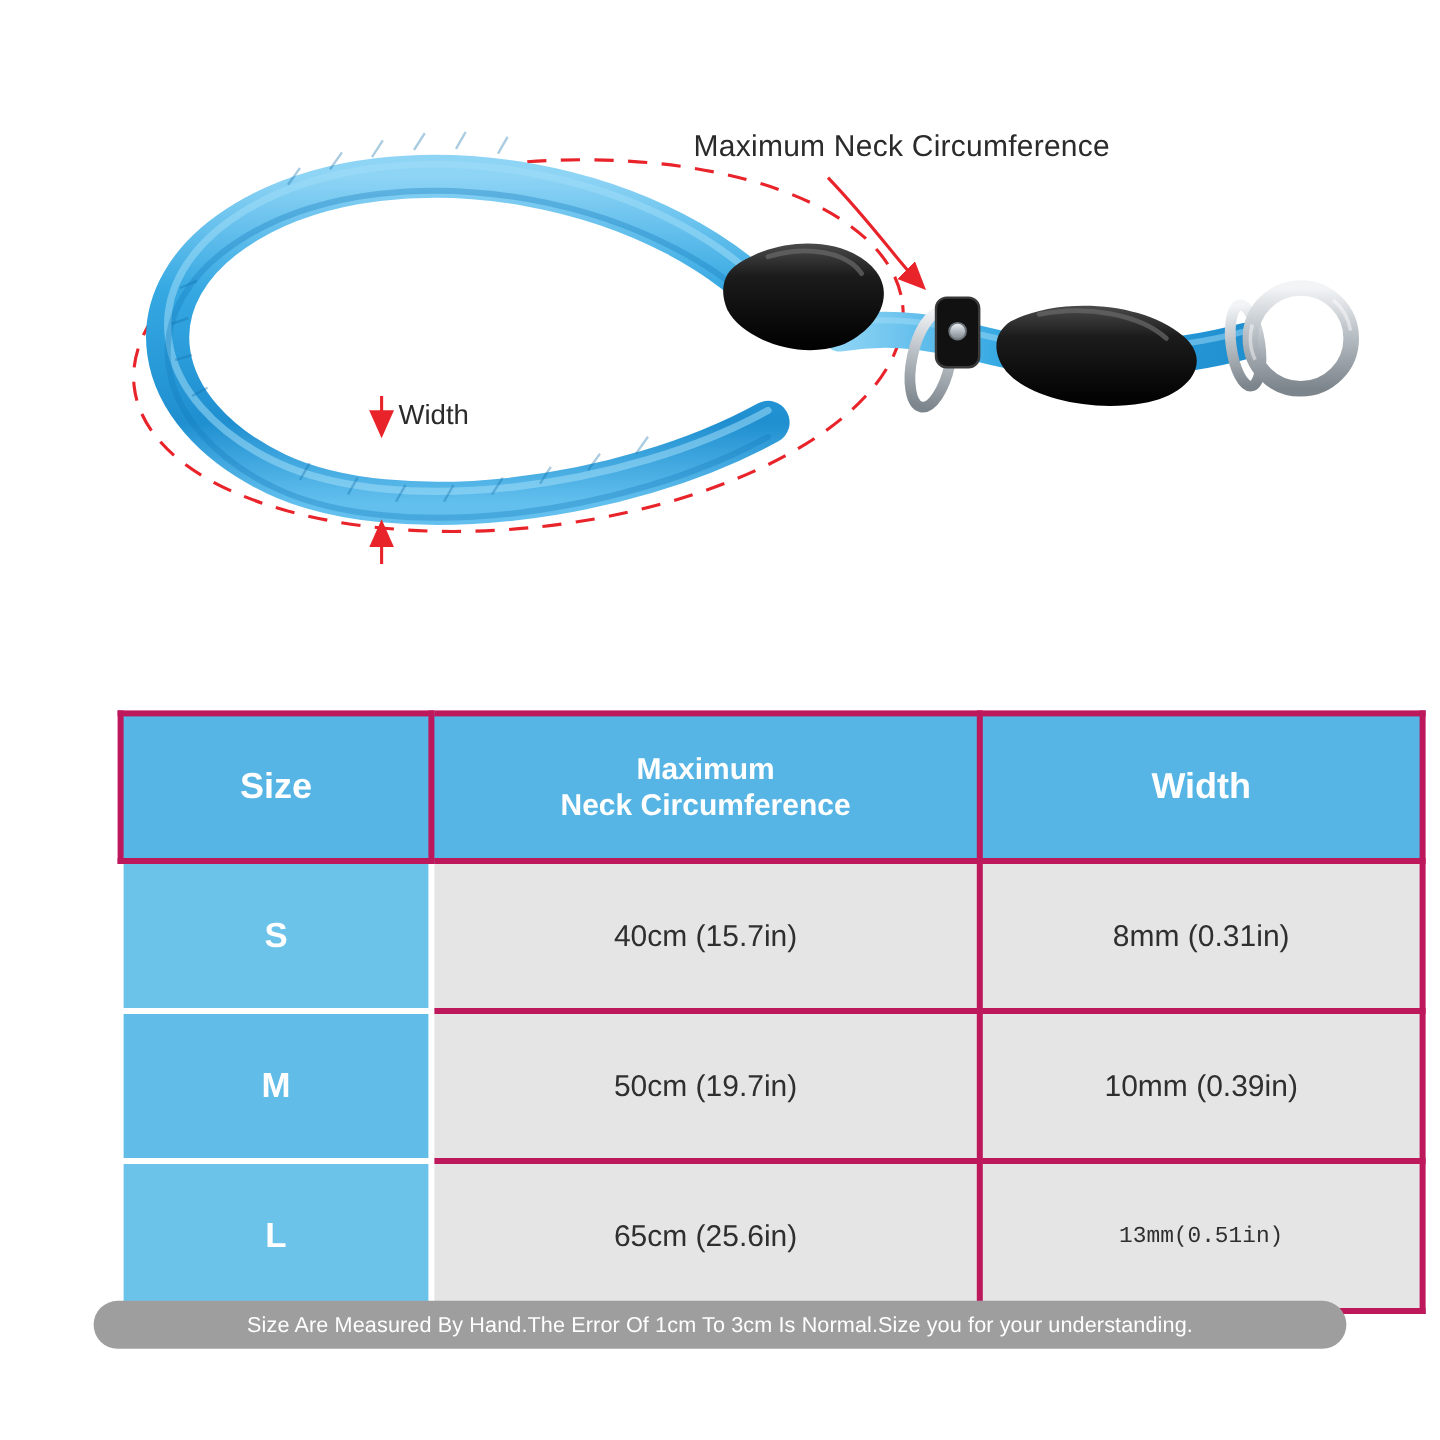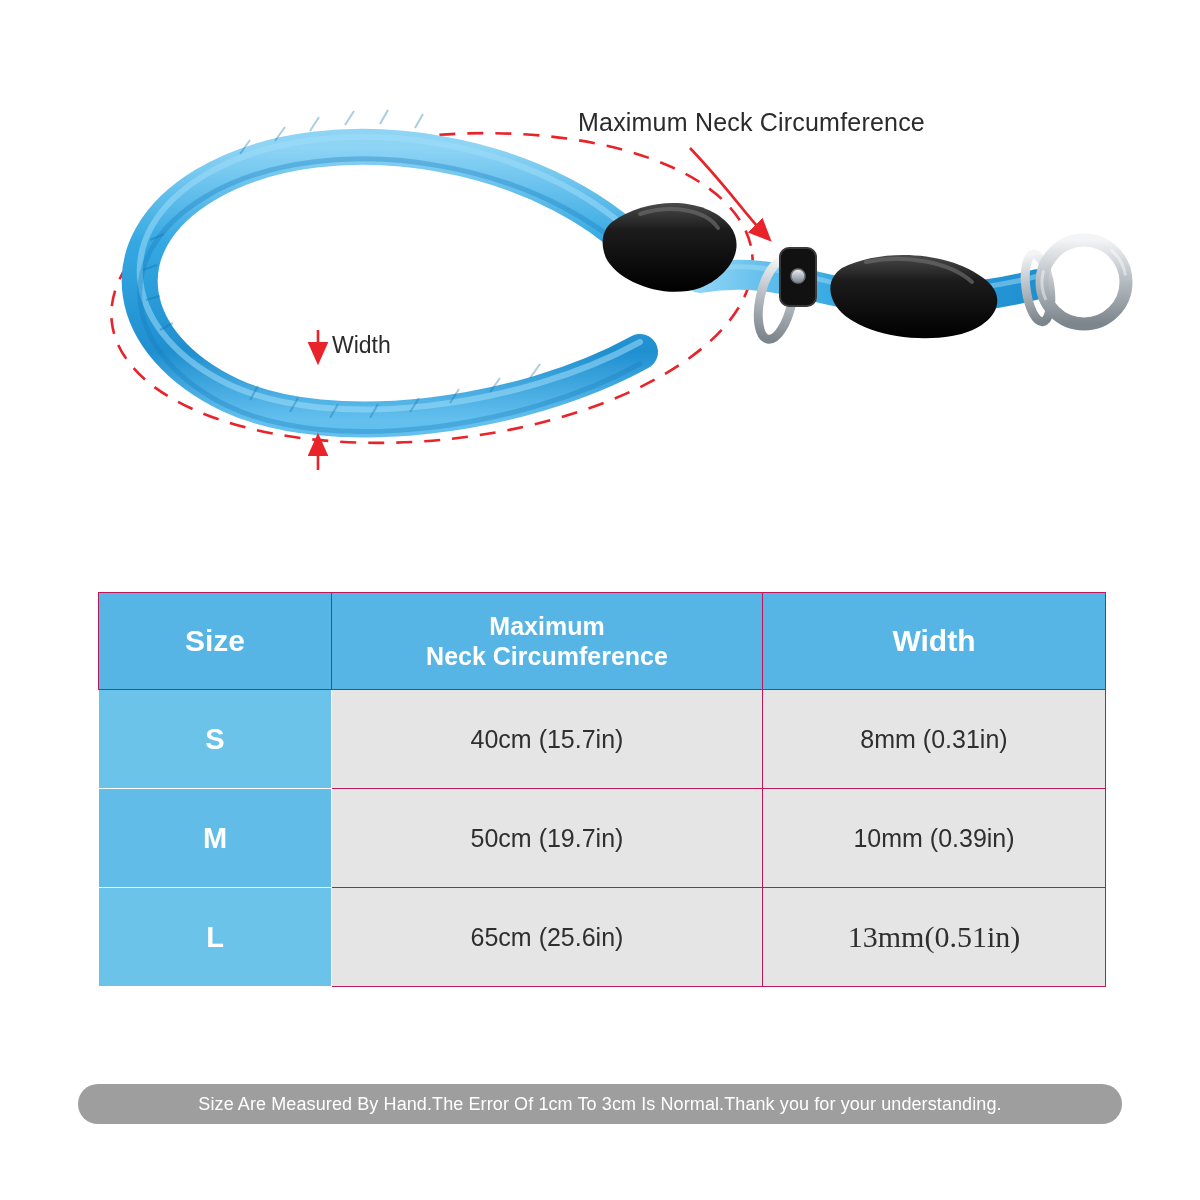"Size" table.size-table th, table.size-table td { border: 1px solid #be185d -> 5px solid #be185d; padding: 0 -> 11px }
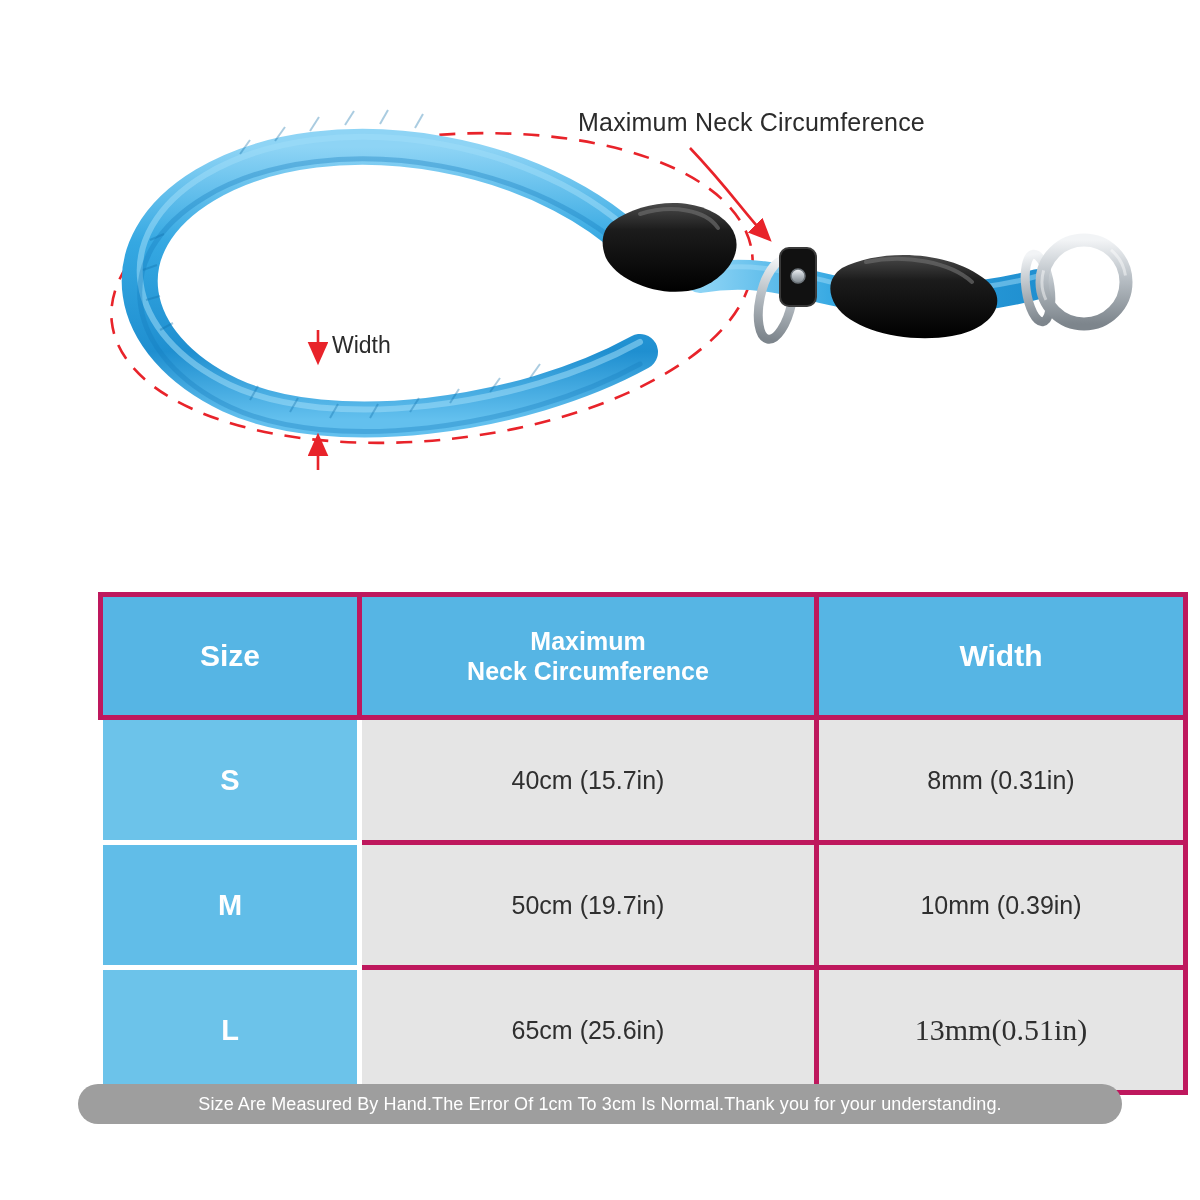"13mm(0.51in)" tbody tr:nth-child(3) td.width-val { font-family: Liberation Serif, serif -> Liberation Mono, monospace; font-size: 30px -> 19px }
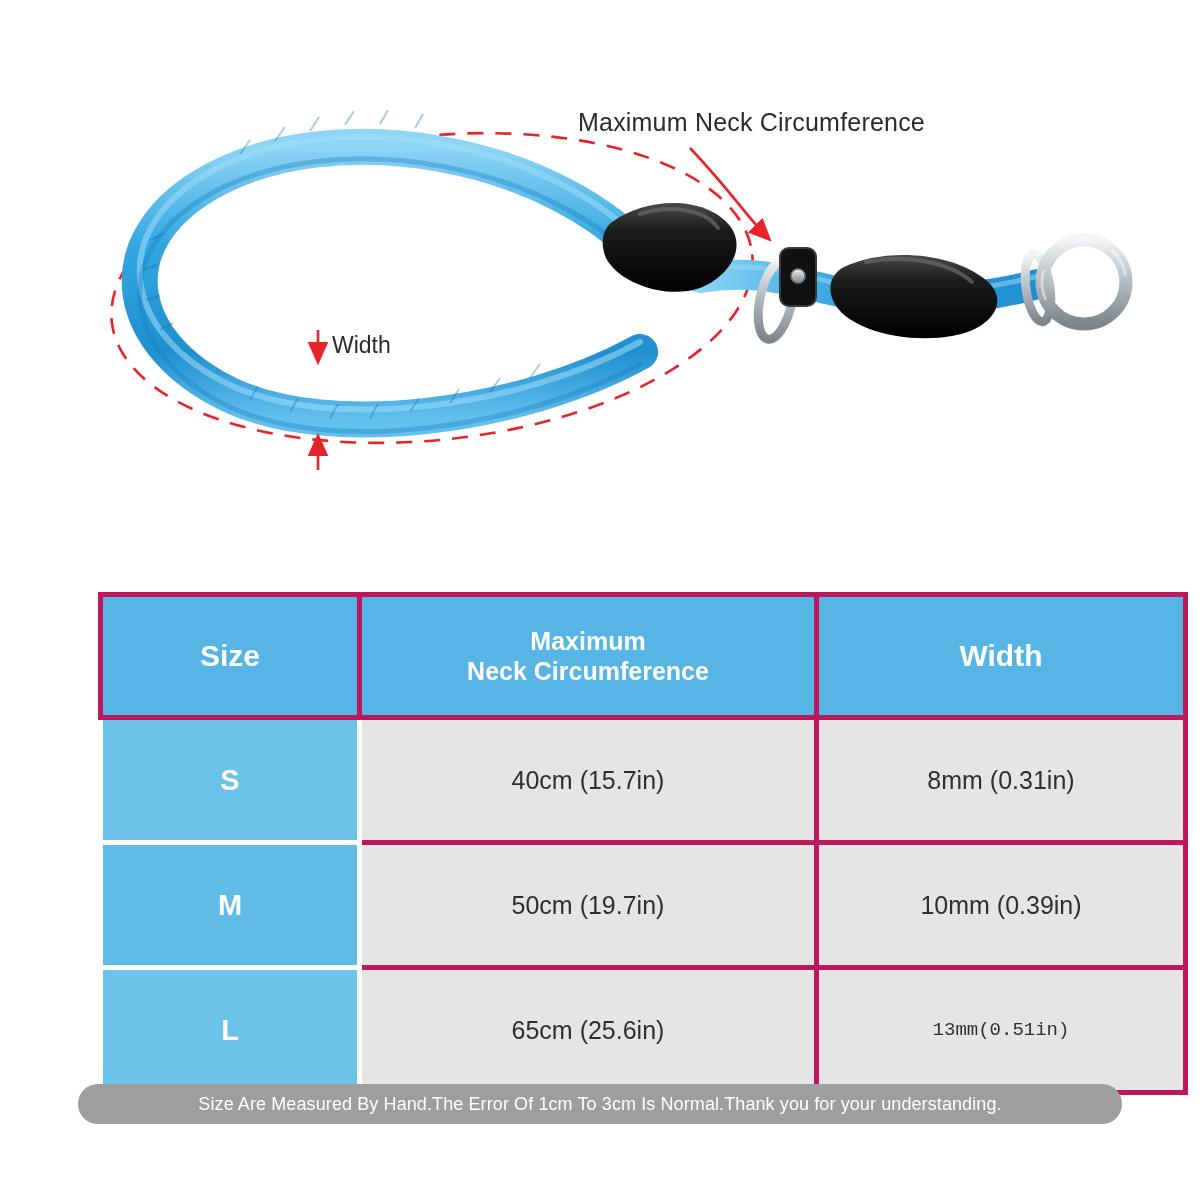"Size Are Measured By Hand.The" div.footer-note { text: Normal.Thank -> Normal.Size }
